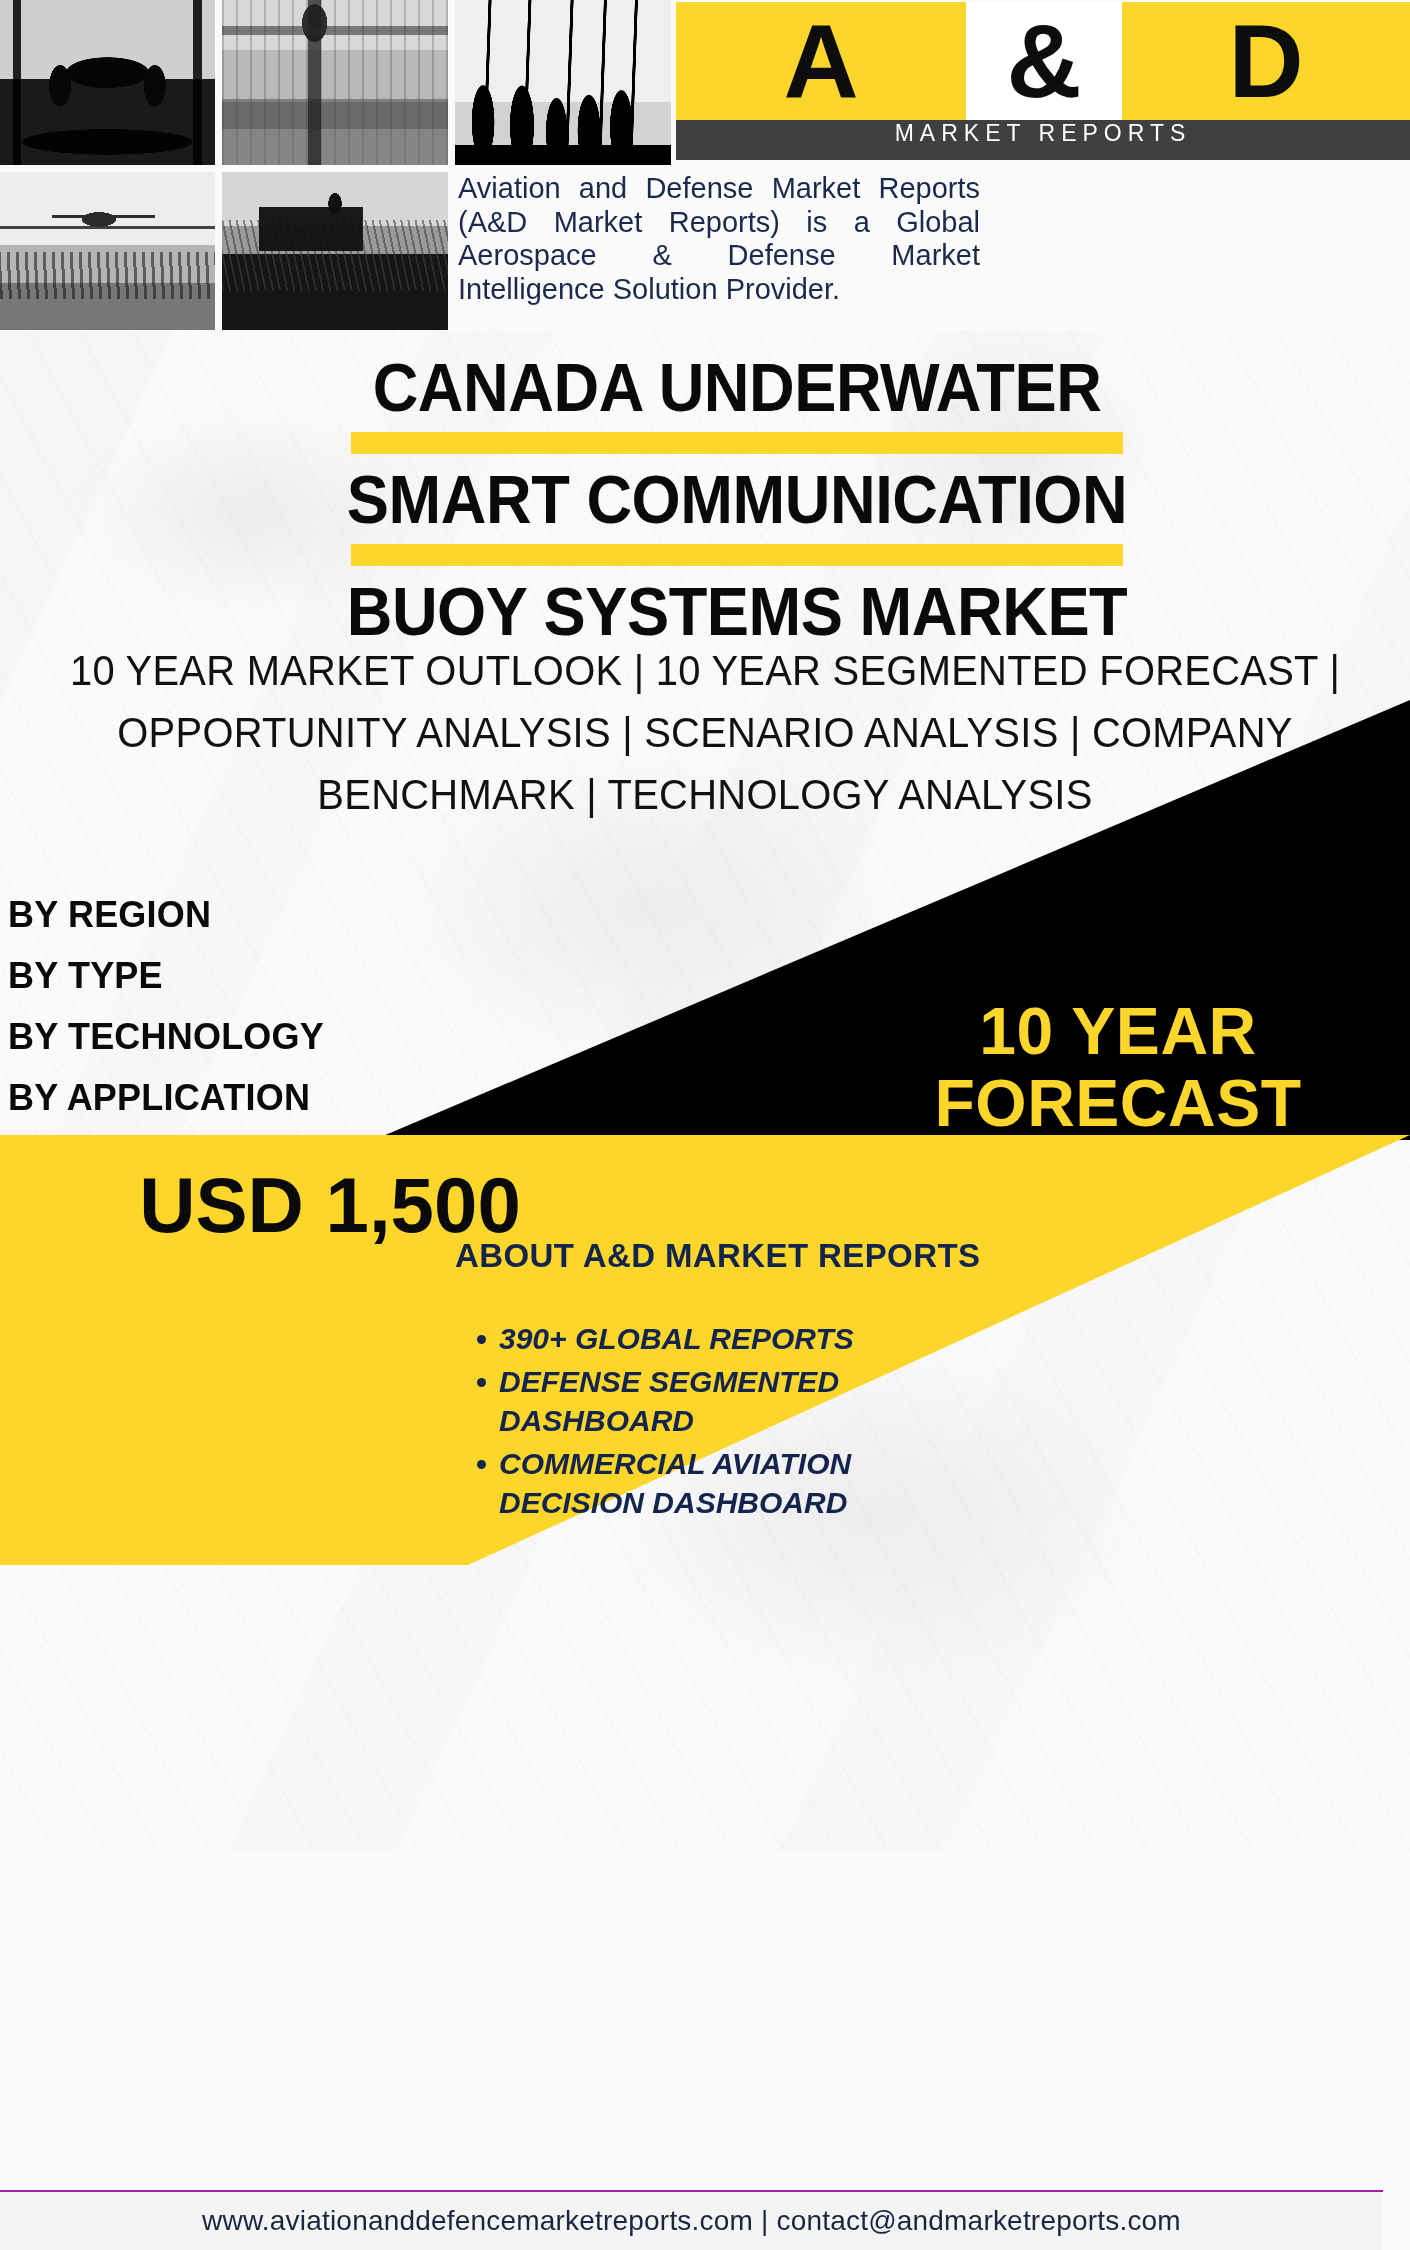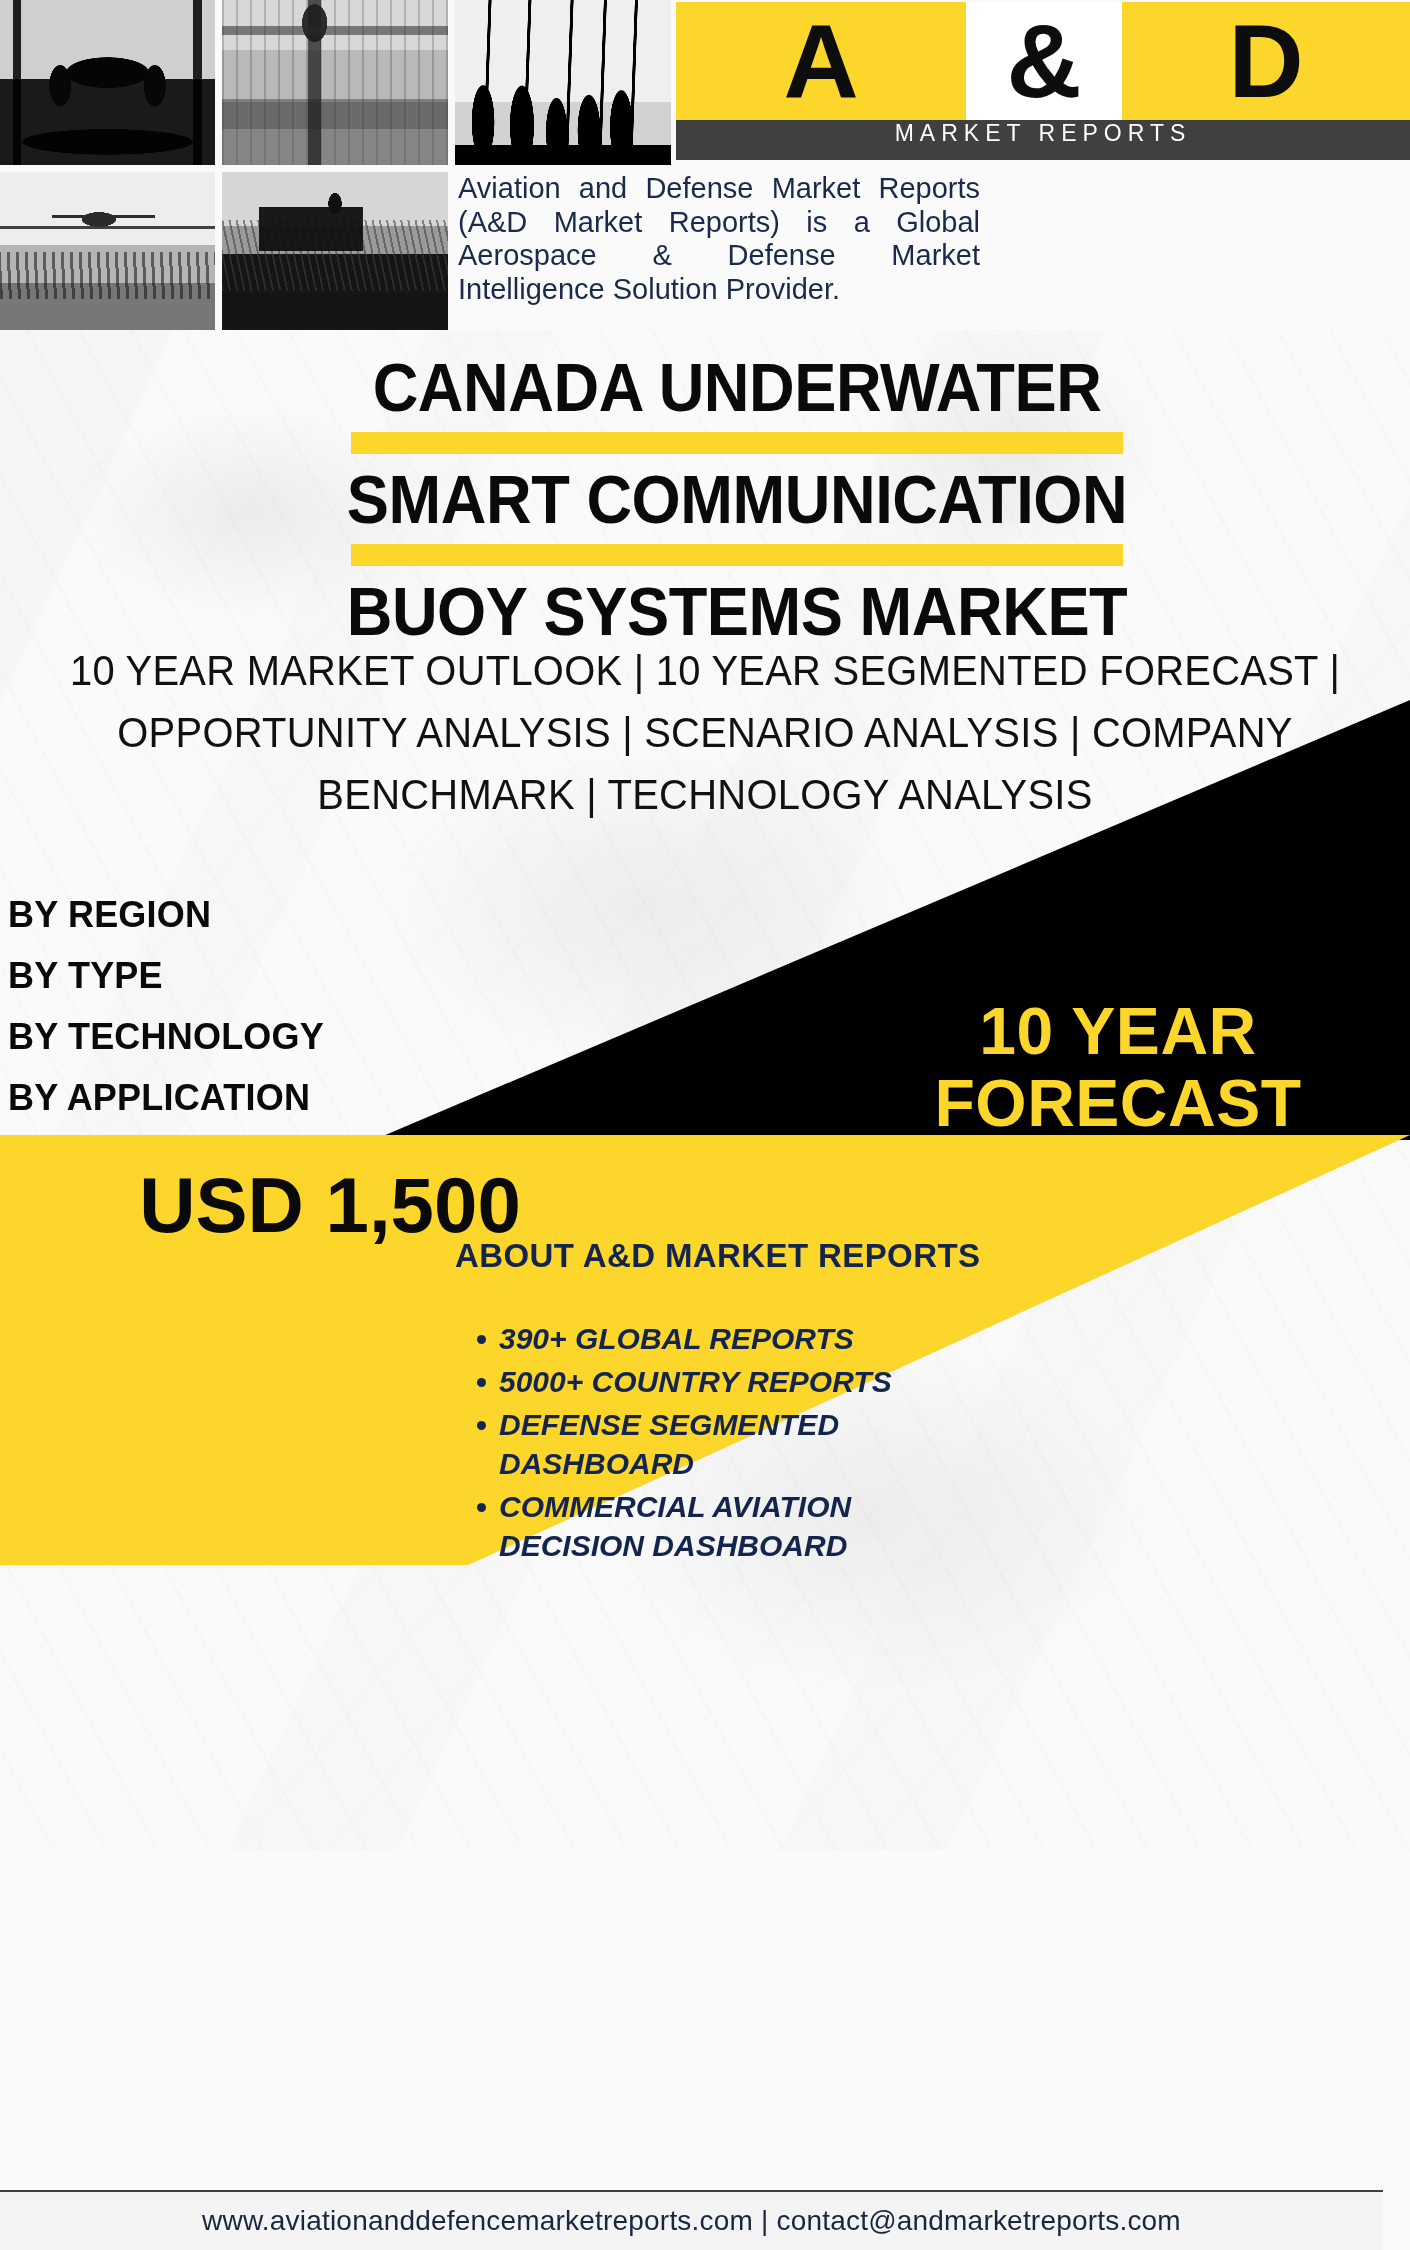"5000+ COUNTRY REPORTS" li { html: <li>5000+ COUNTRY REPORTS</li> -> none }
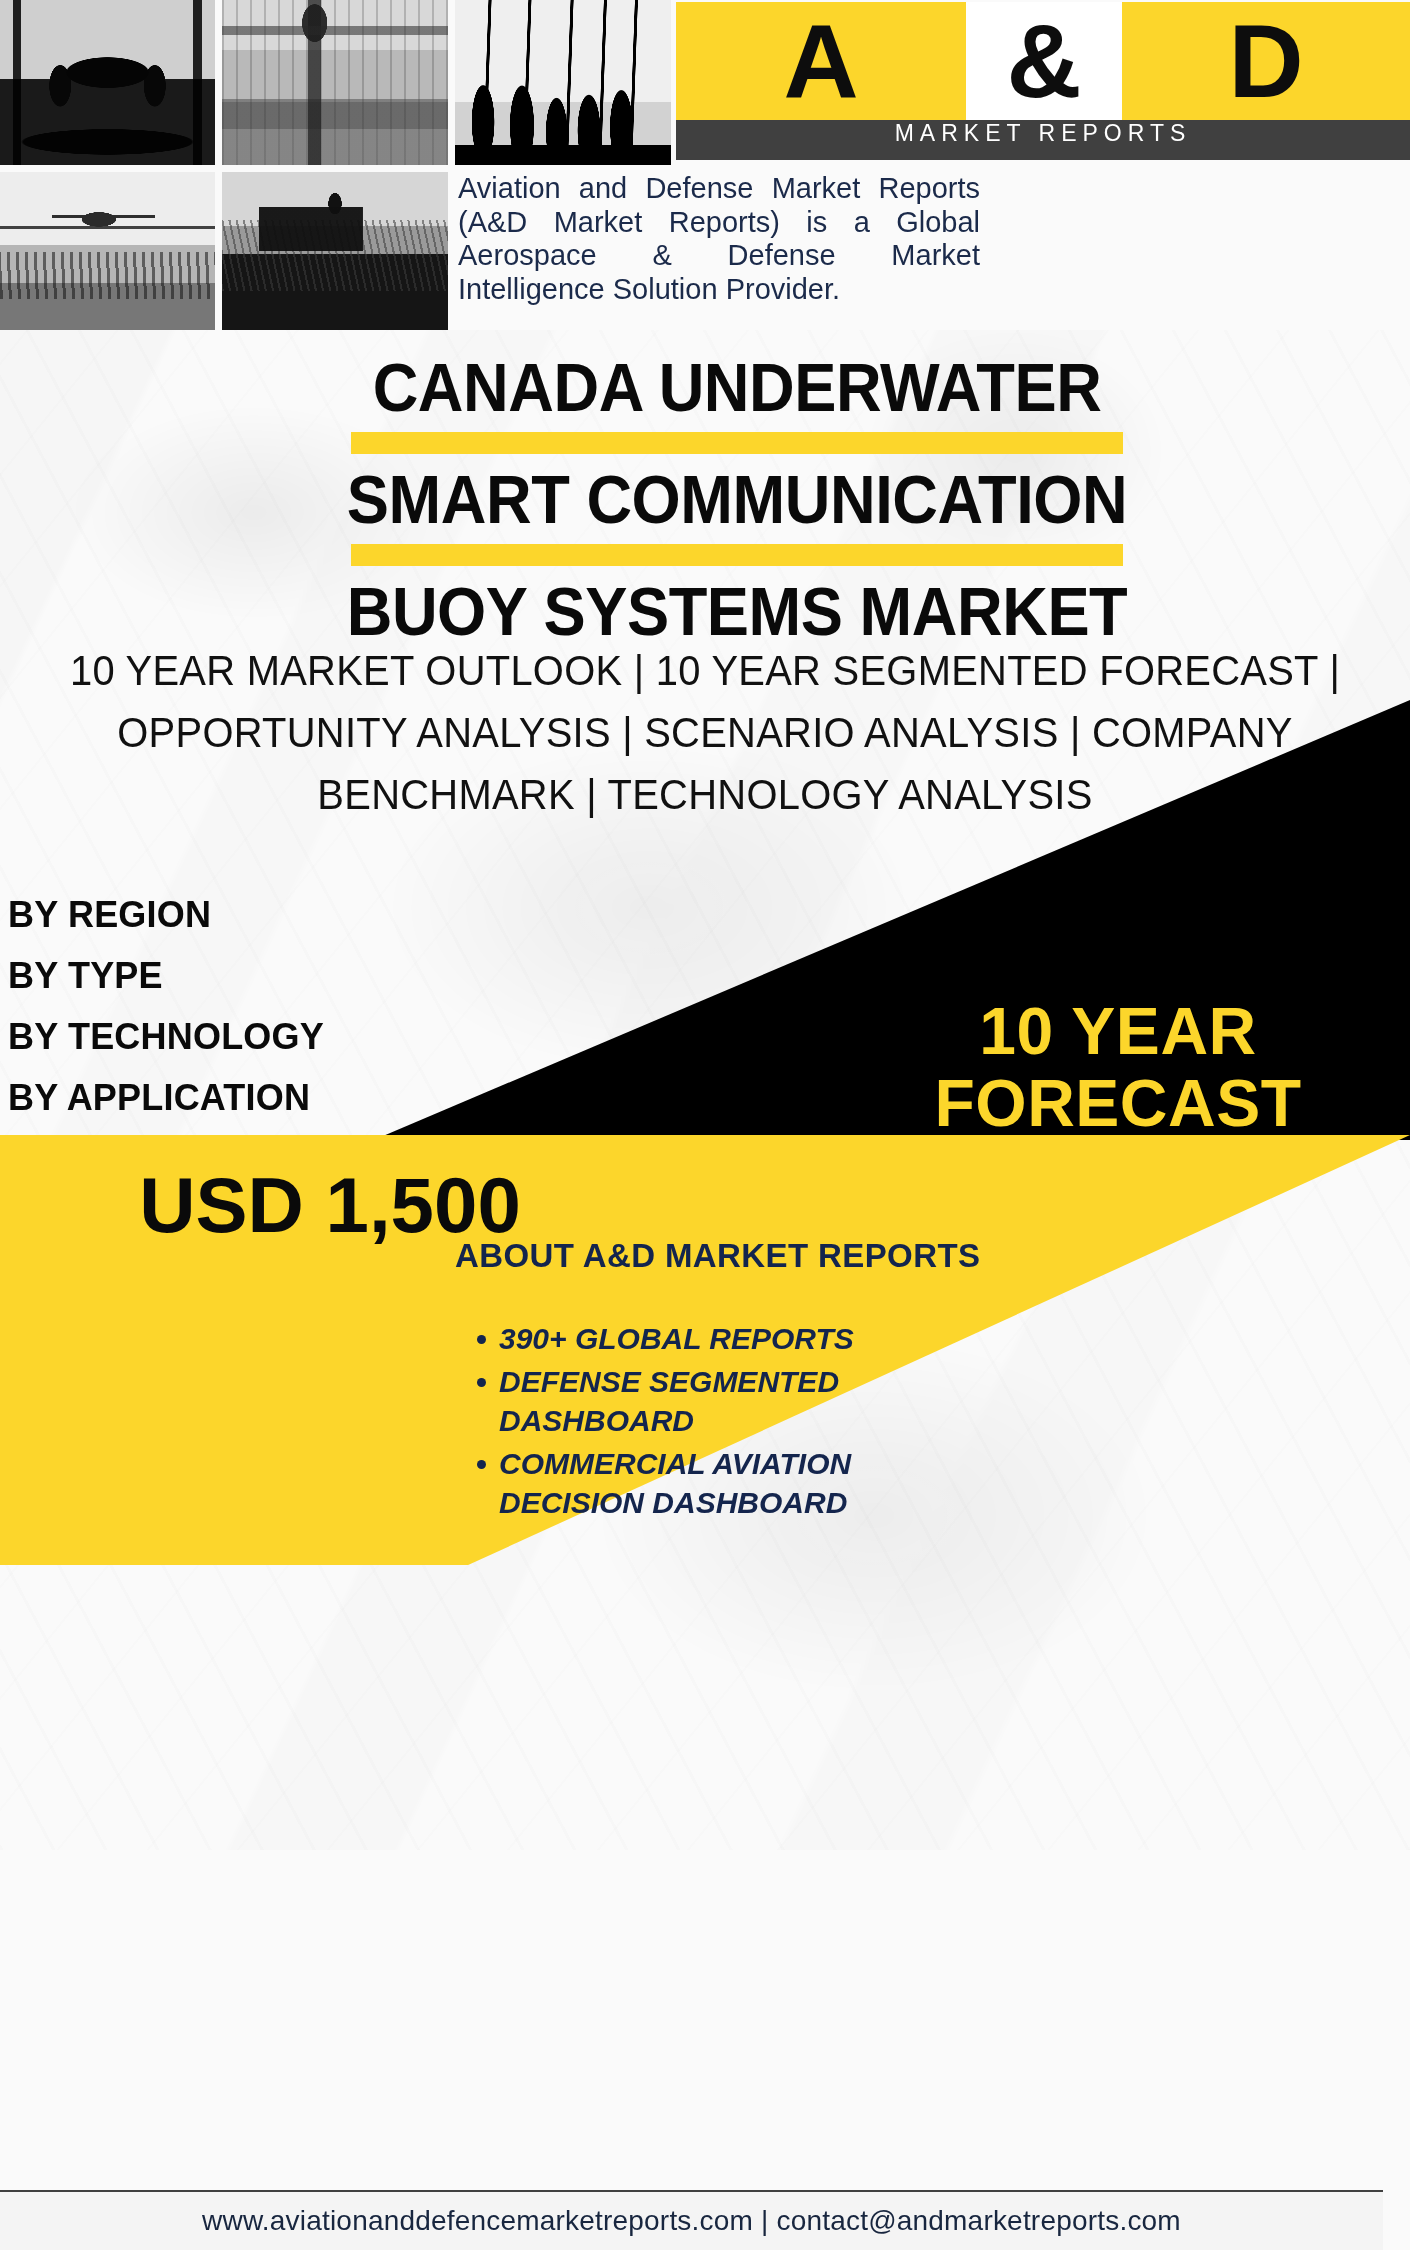"www.aviationanddefencemarketreports.com" .footer { border-top: 2px solid #404040 -> 2px solid #a21caf }
